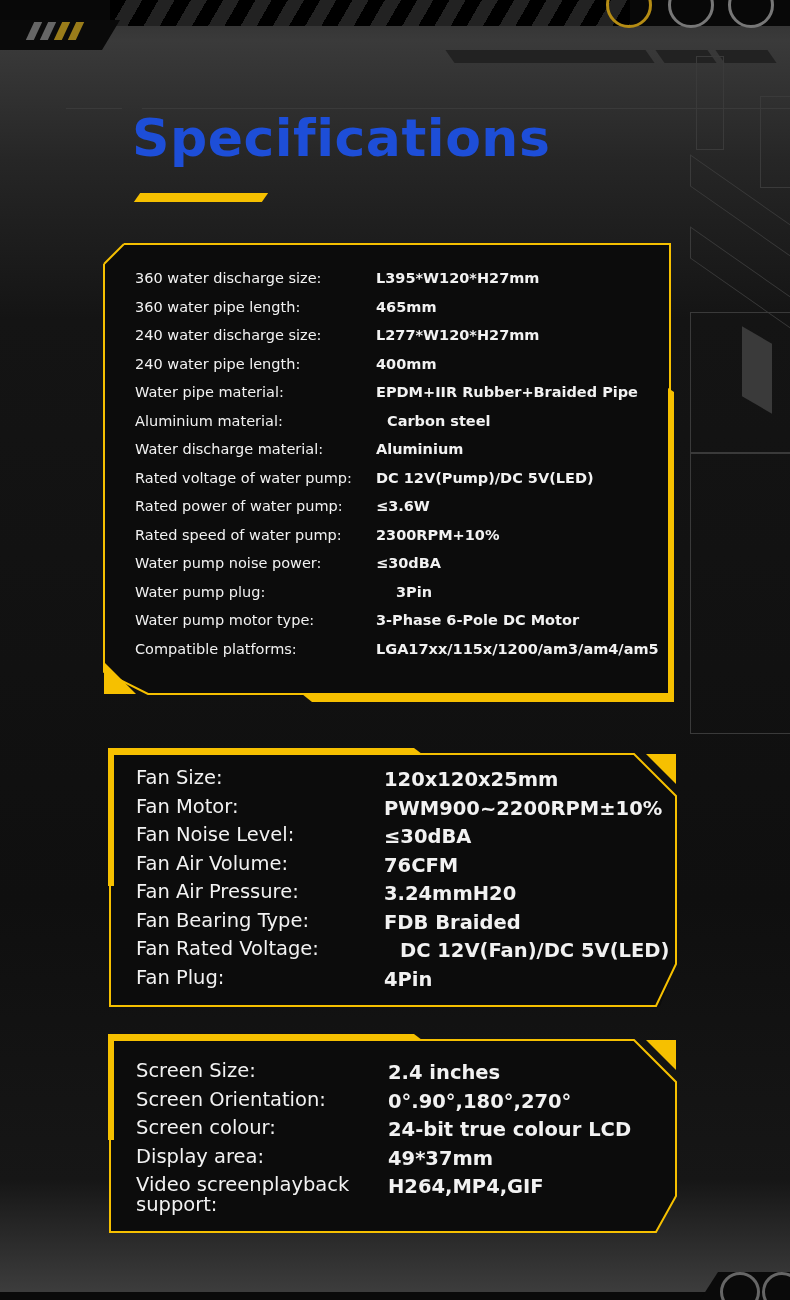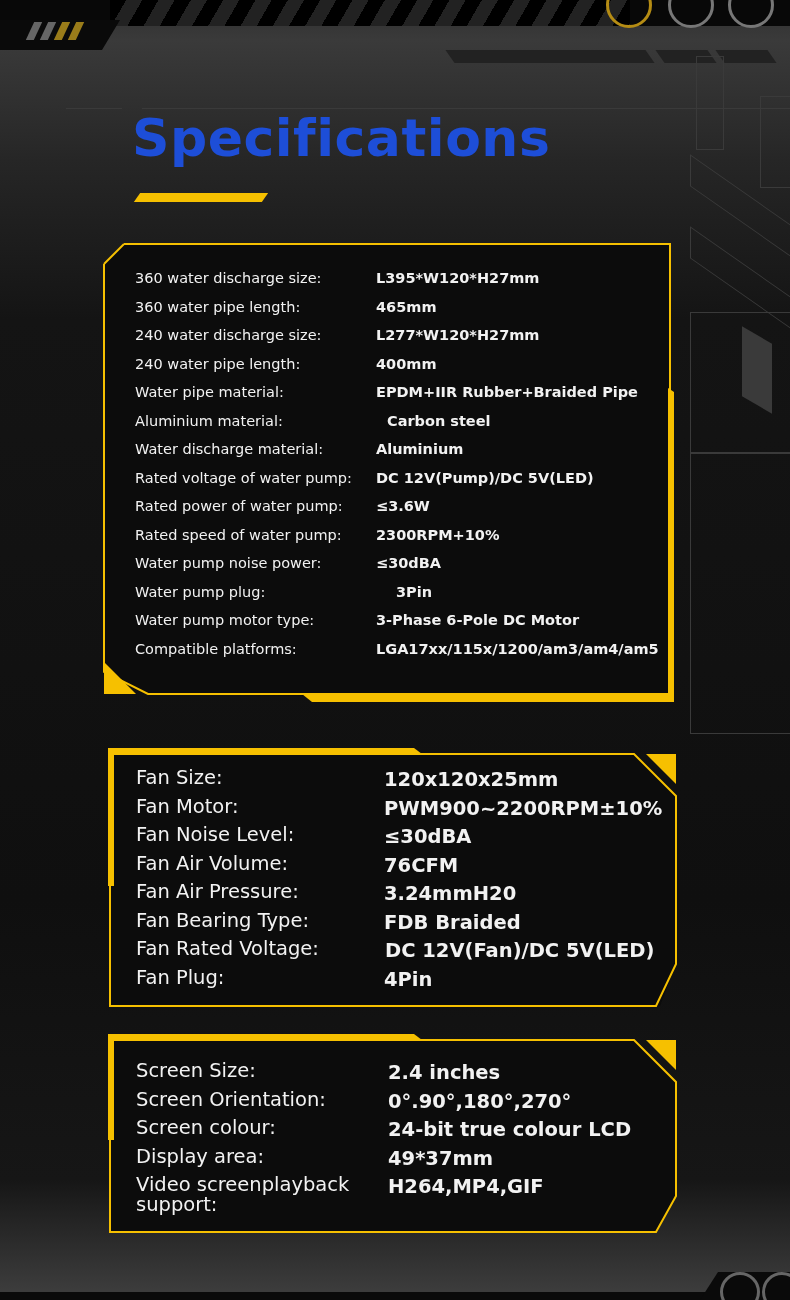"DC 12V(Fan)/DC 5V(LED)" span.v { left: 249px -> 264px }
